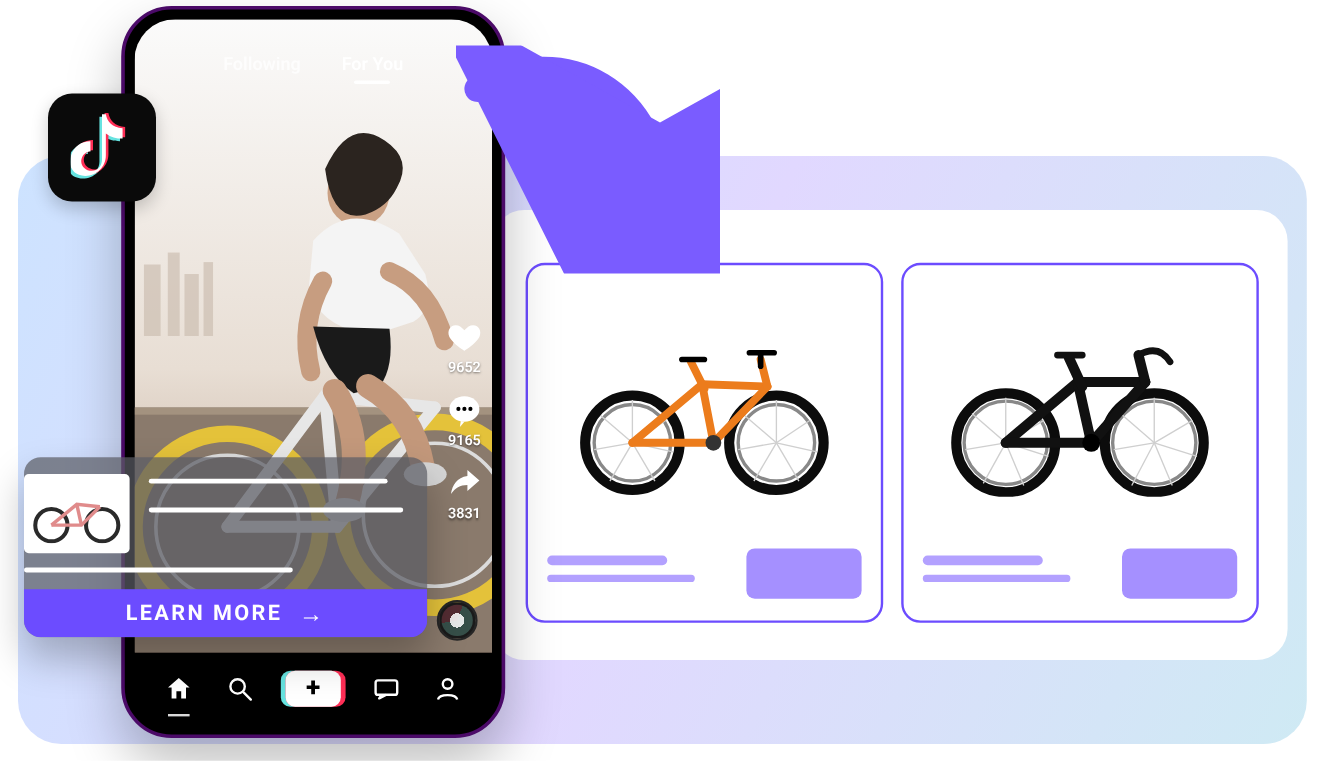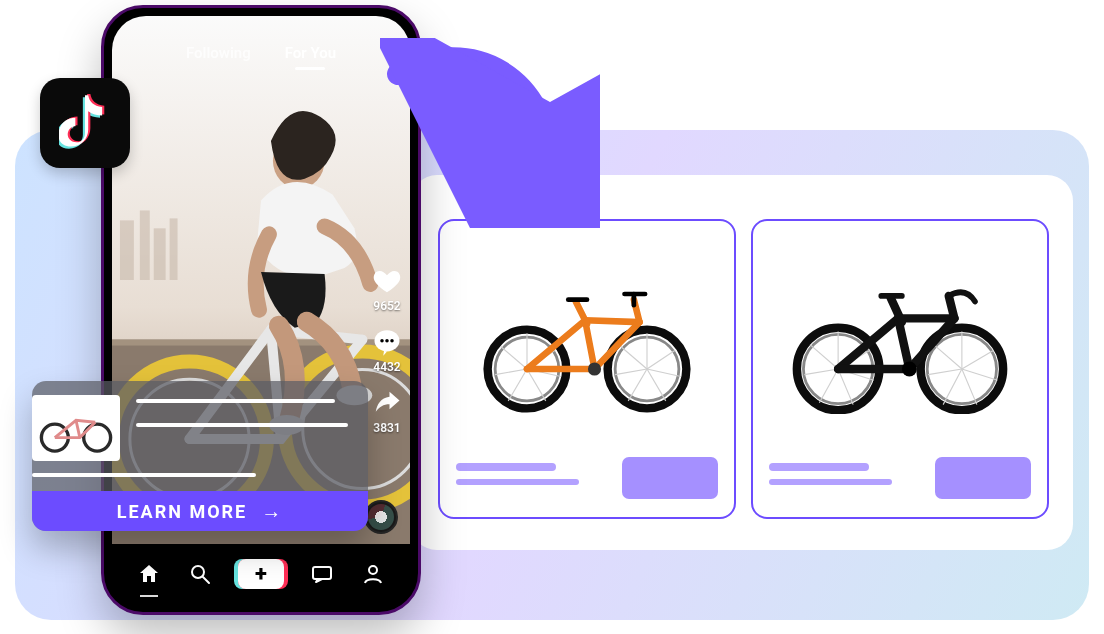"4432" span { text: 4432 -> 9165 }
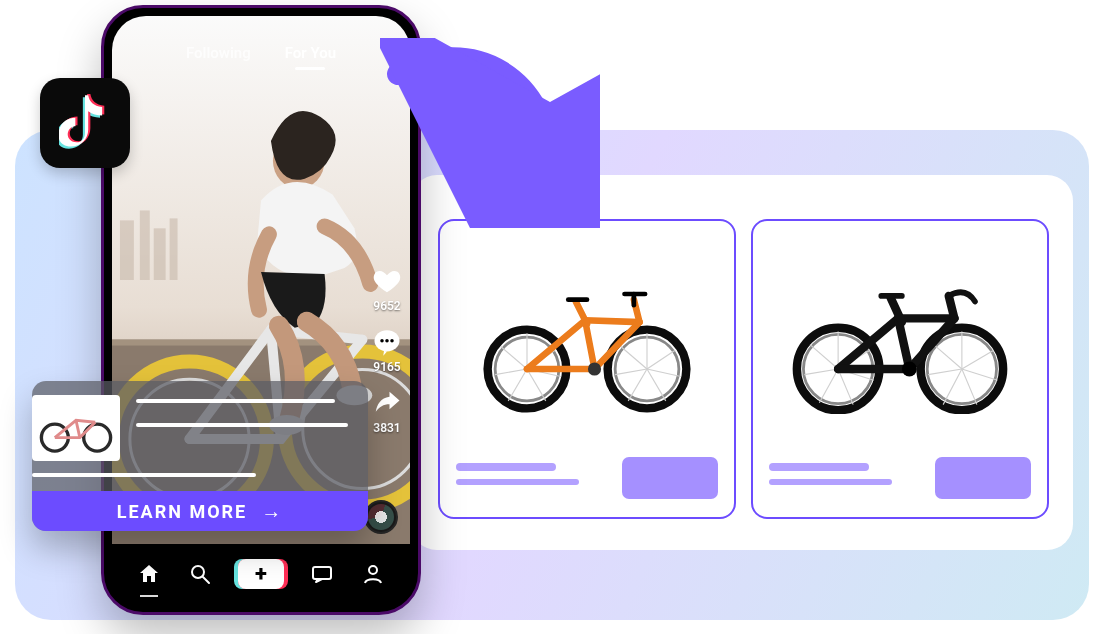"LEARN MORE" .overlay-card { left: 32px -> 20px }
